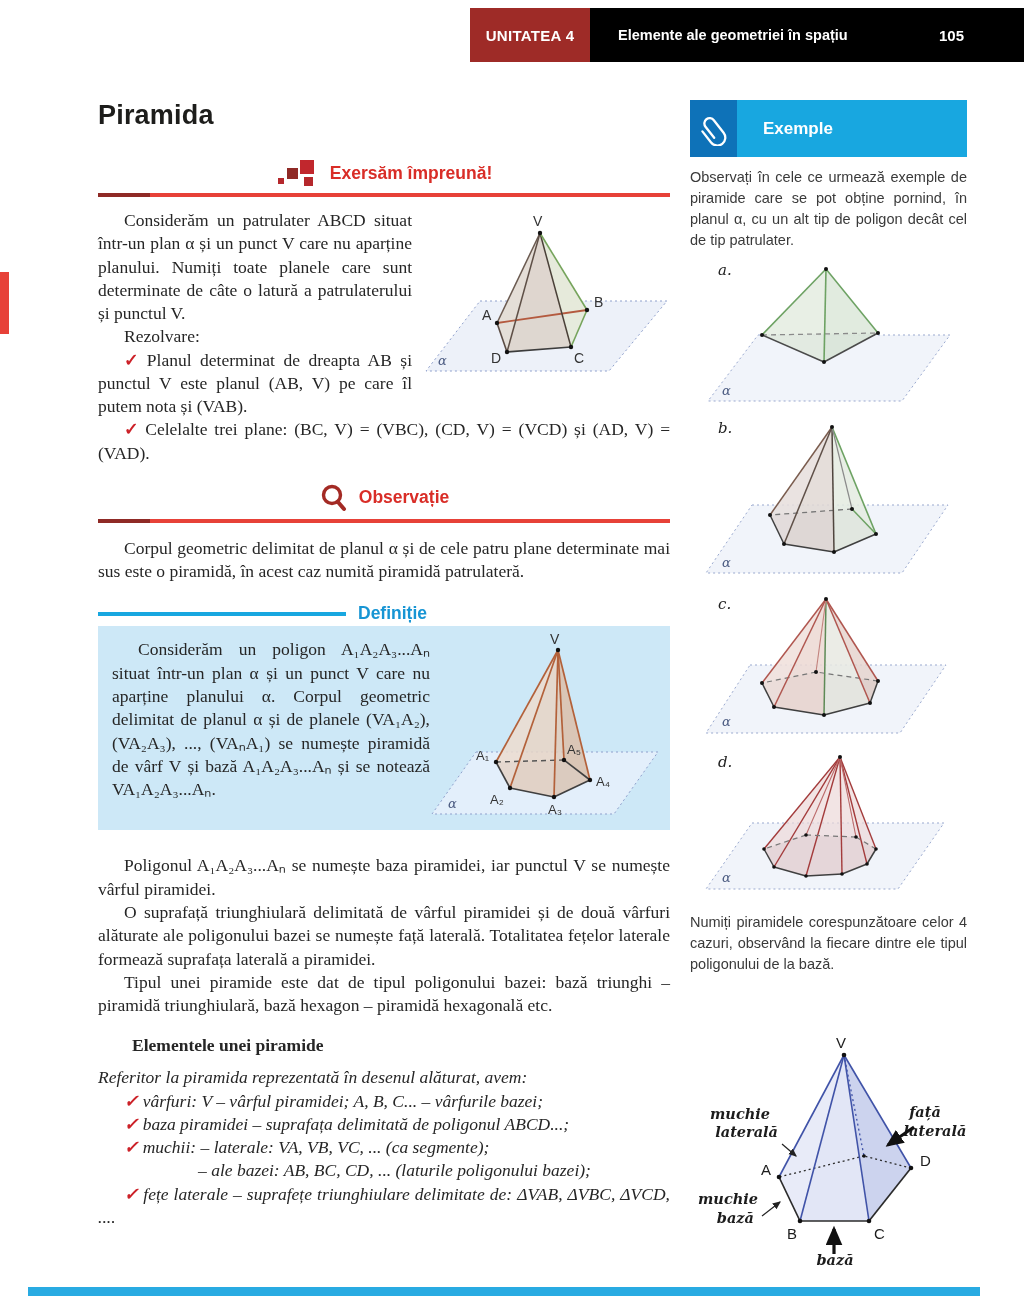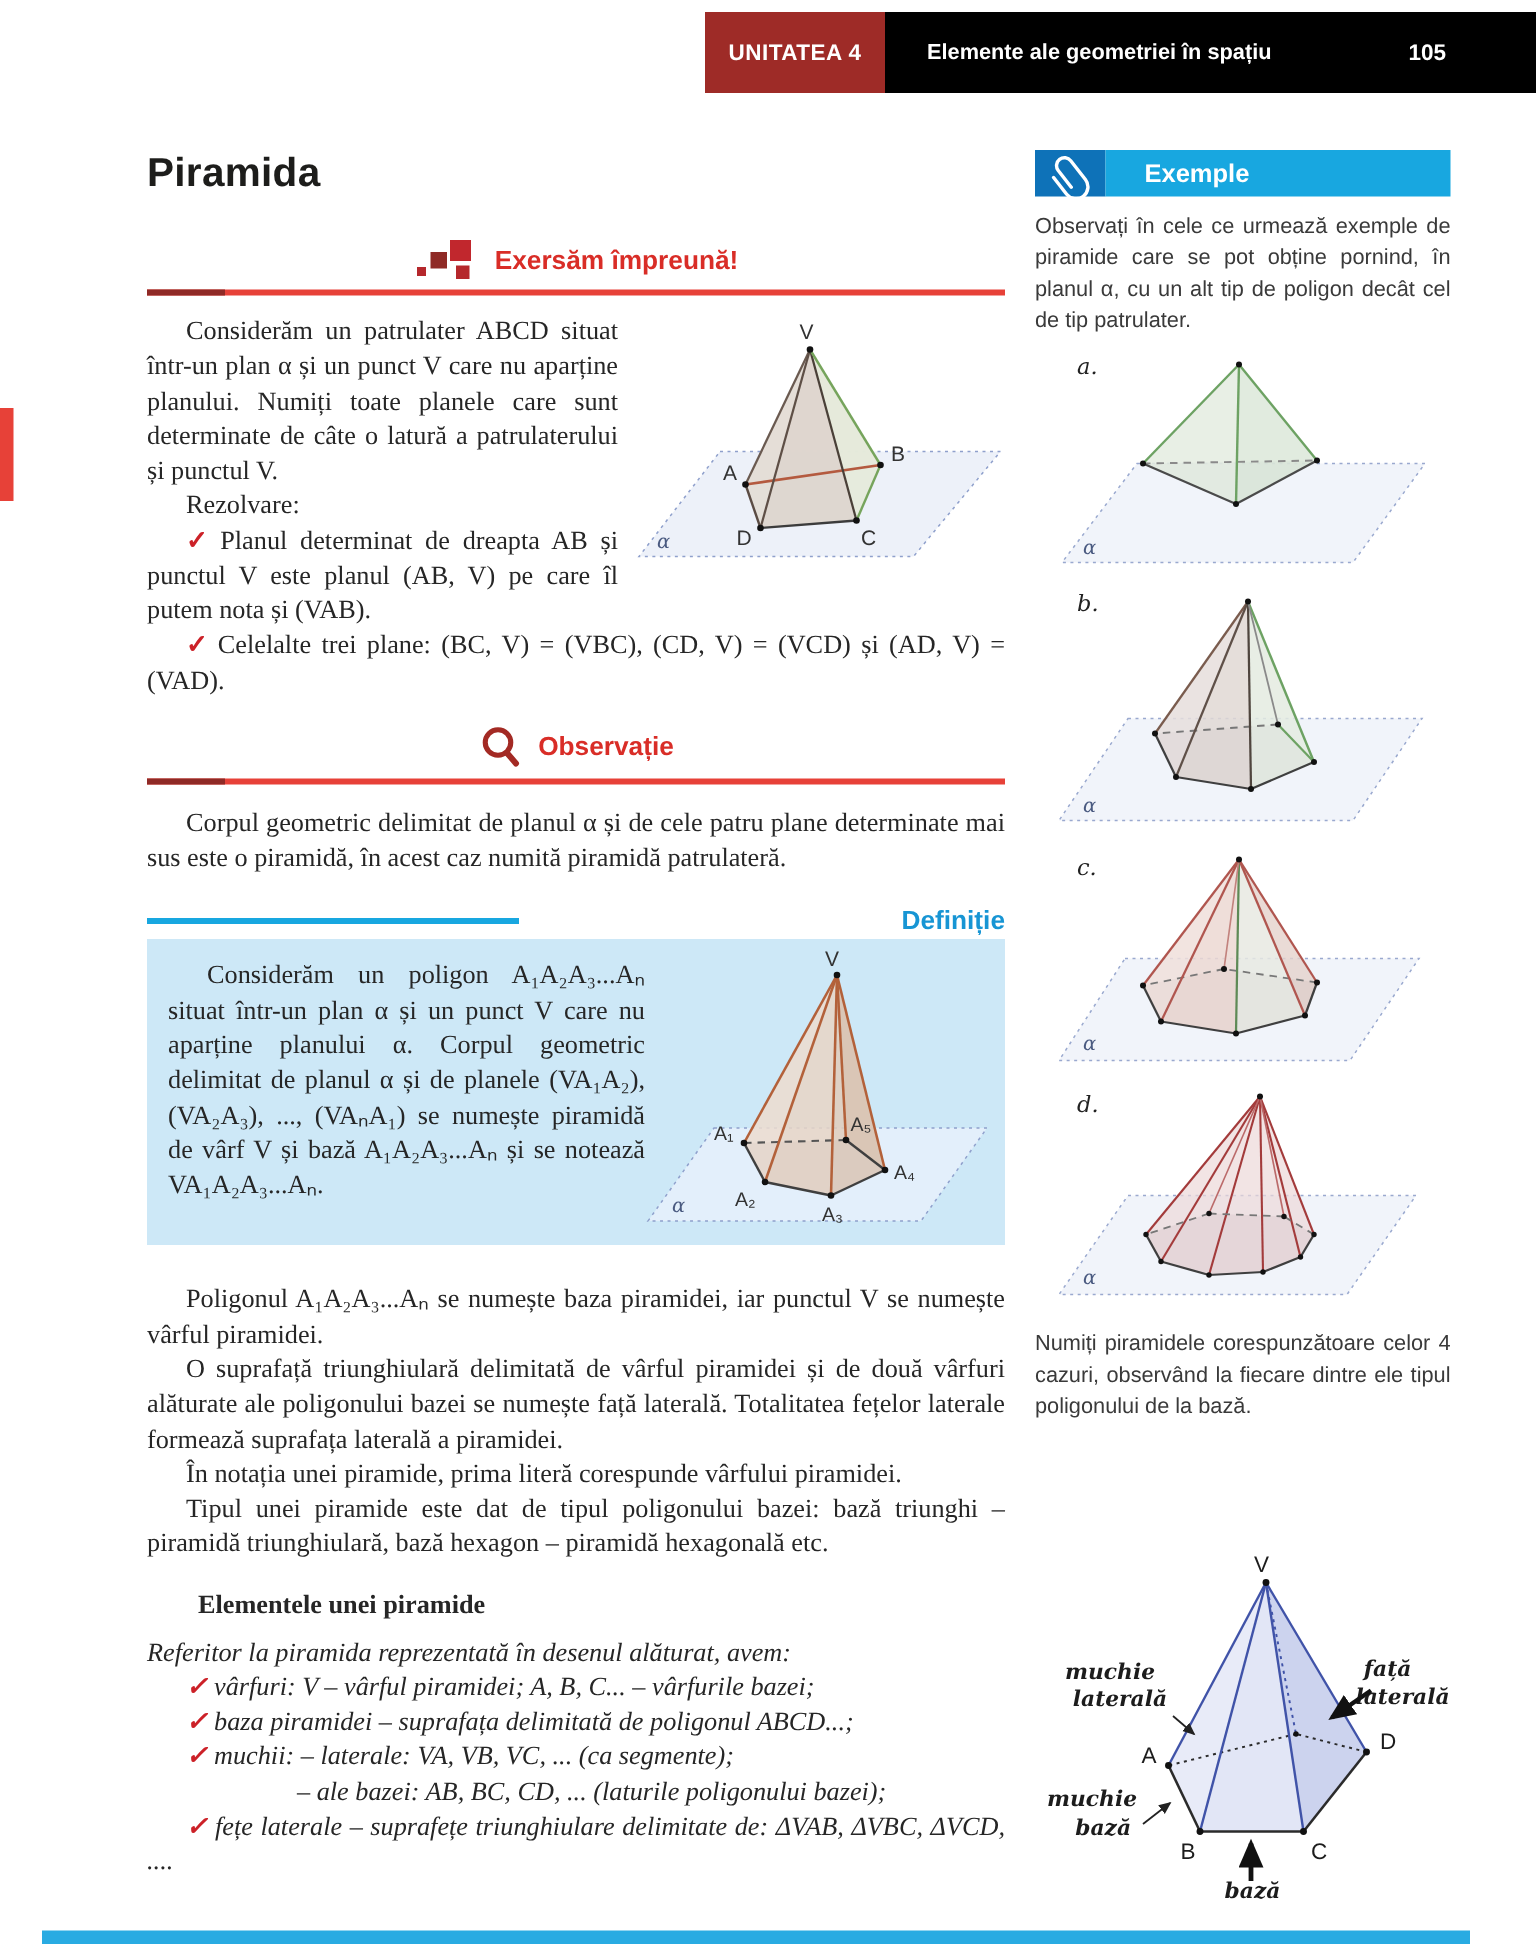"Exemple" .sb-head { height: 31px -> 57px }
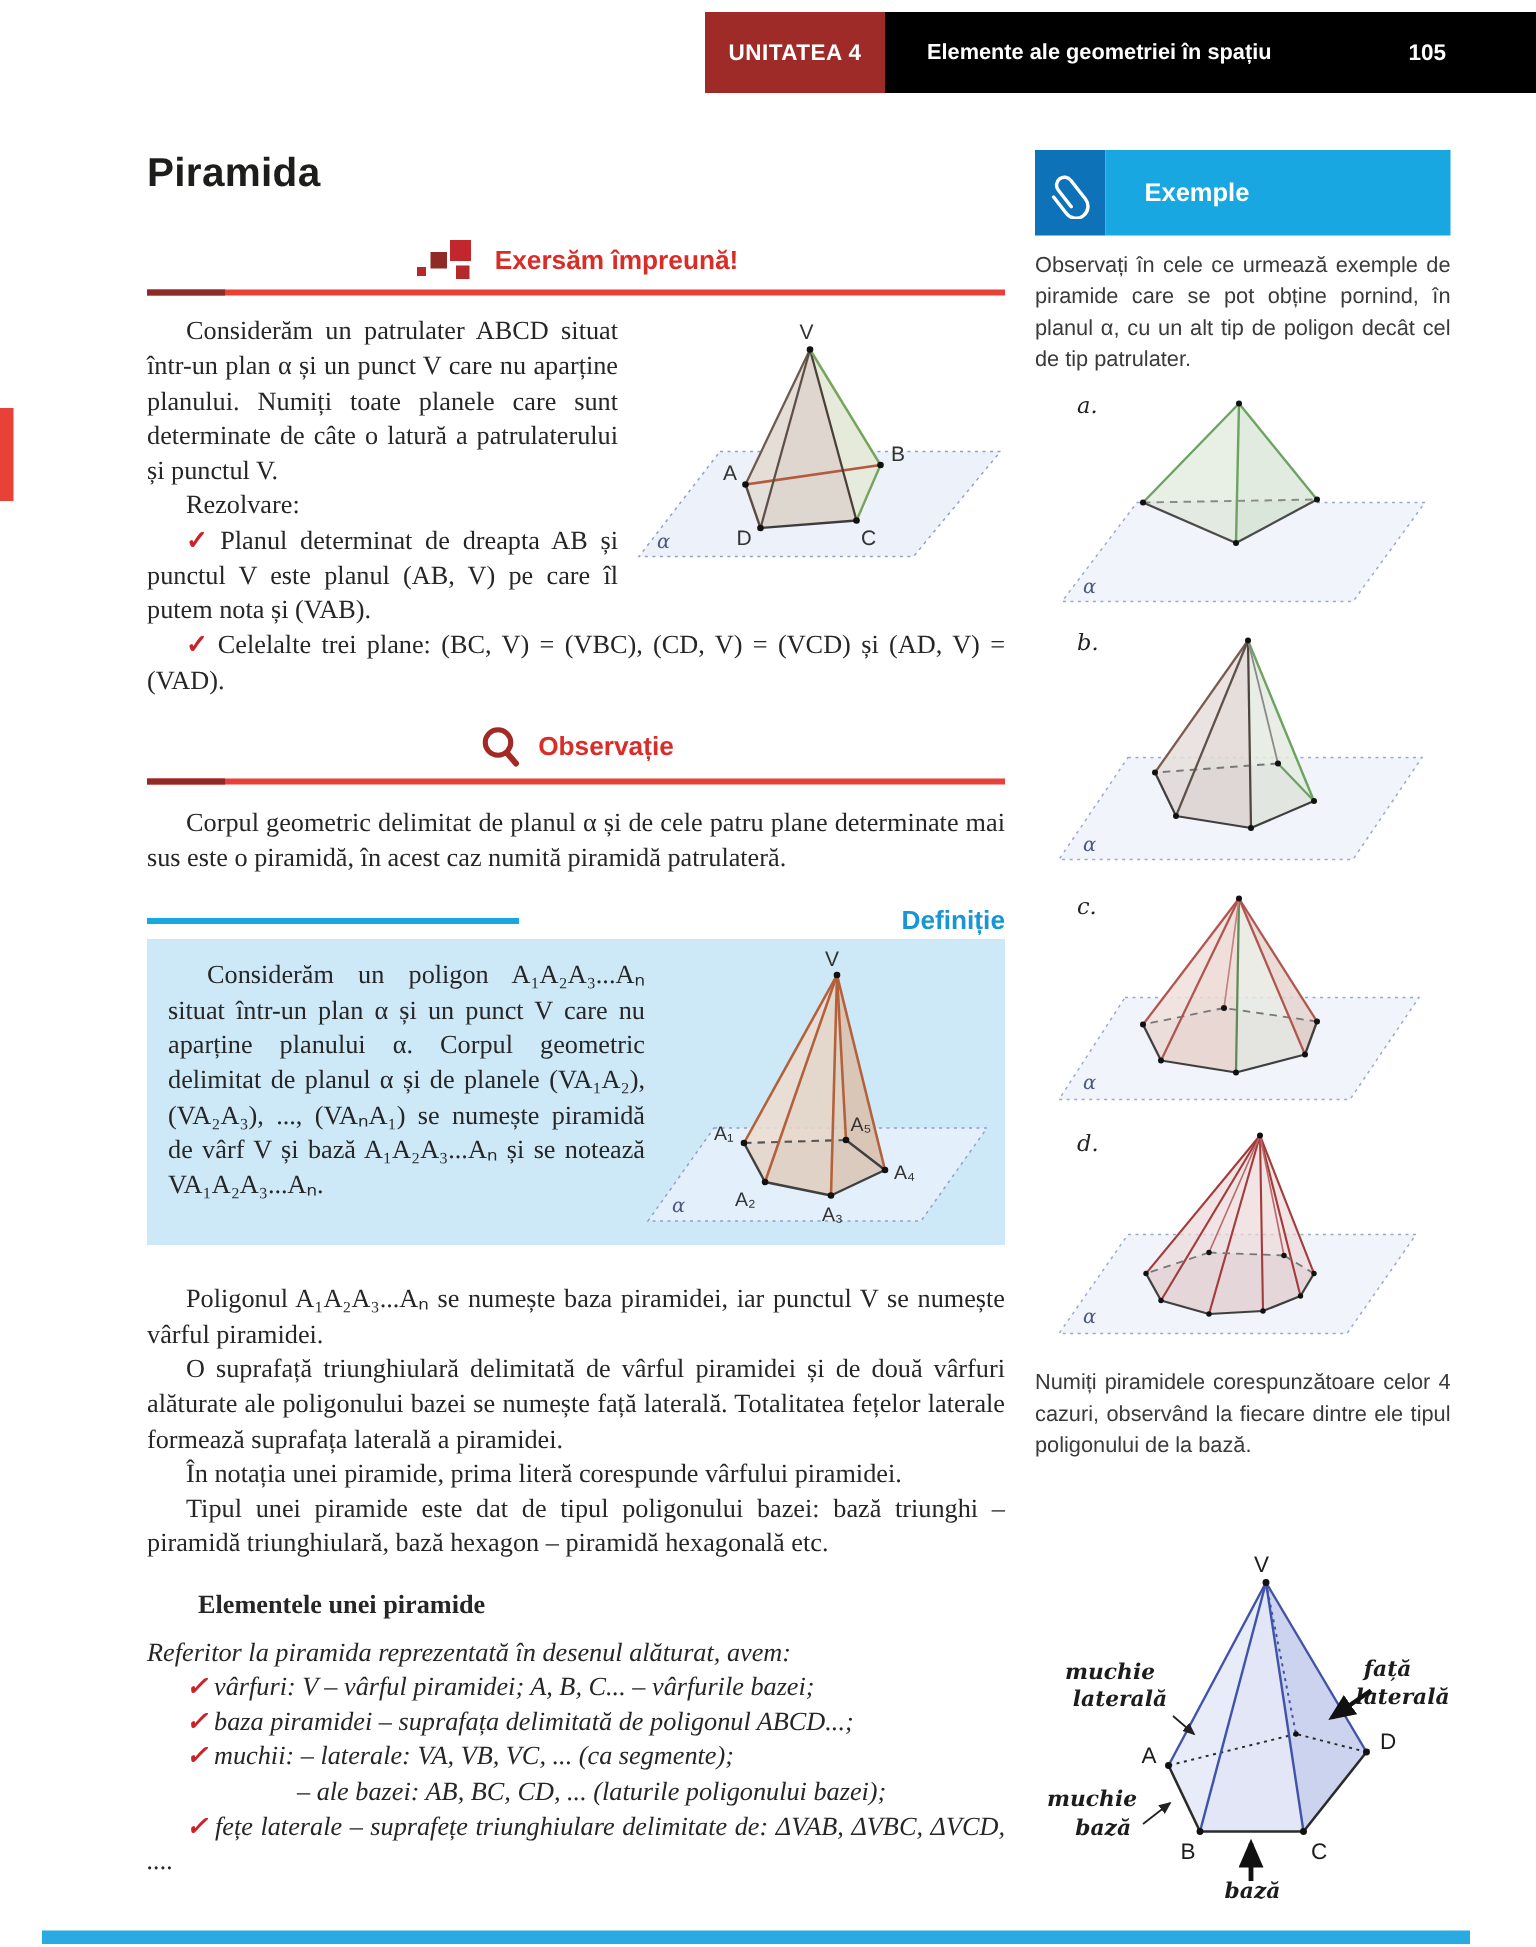"Definiție" .def-head { justify-content: space-between -> none }
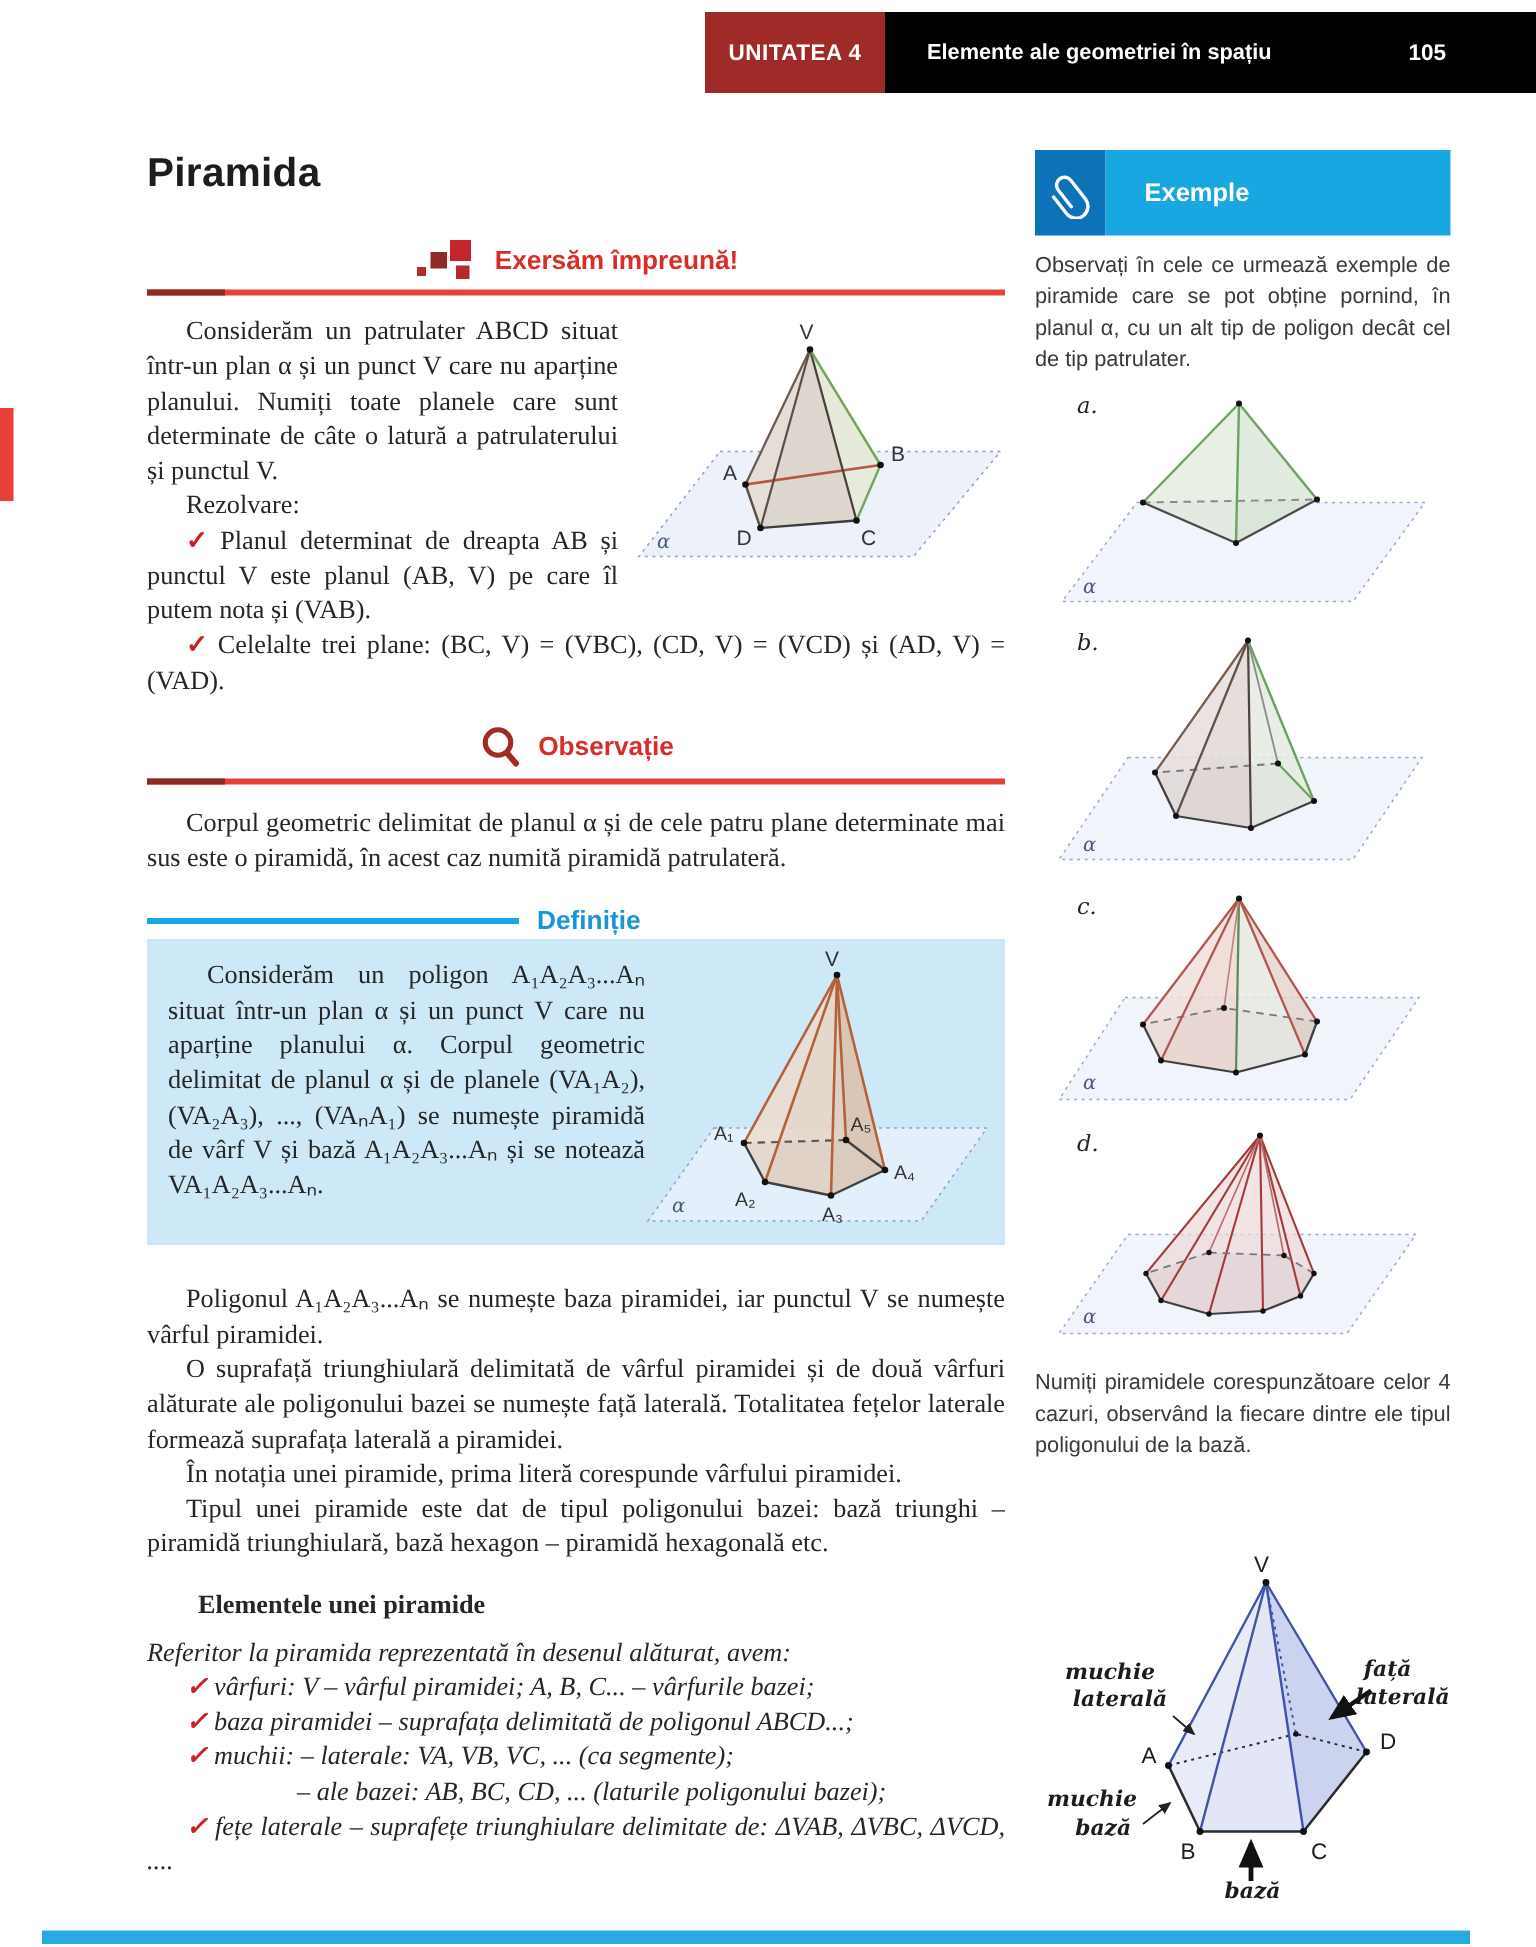"În notația unei piramide, prima" p.indent { html: <p>În notația unei piramide, prima literă corespunde vârfului piramidei.</p> -> none }
